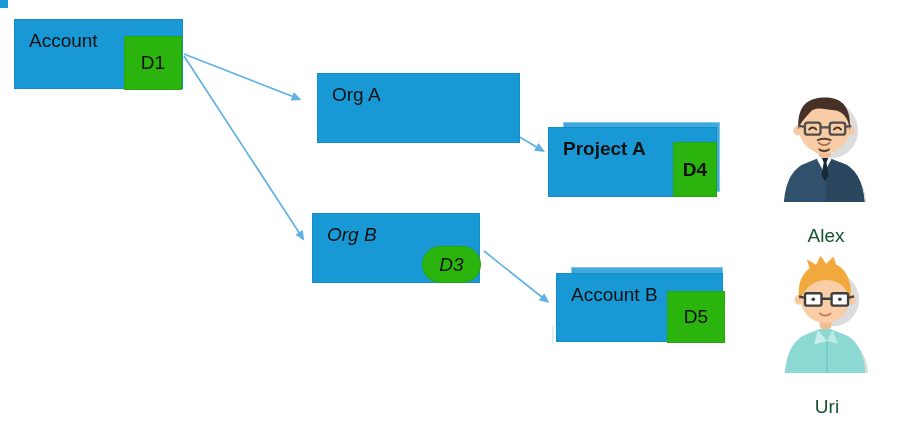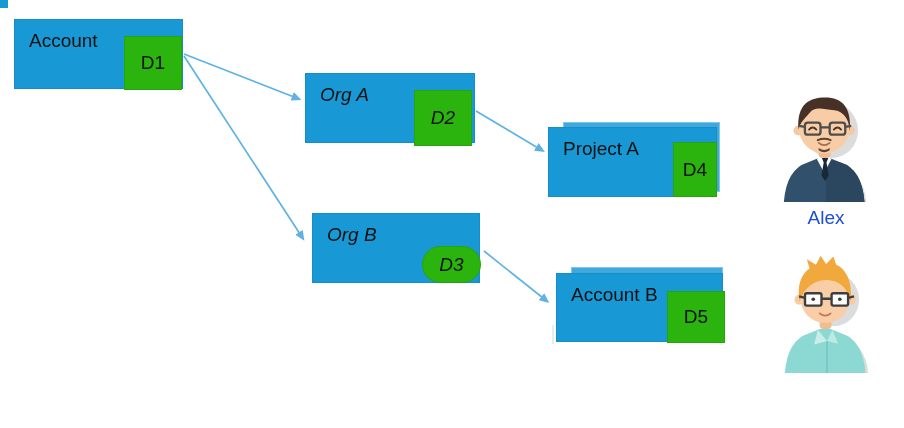"Org A" div.node { font-style: italic -> none; left: 305px -> 317px; width: 170px -> 203px }
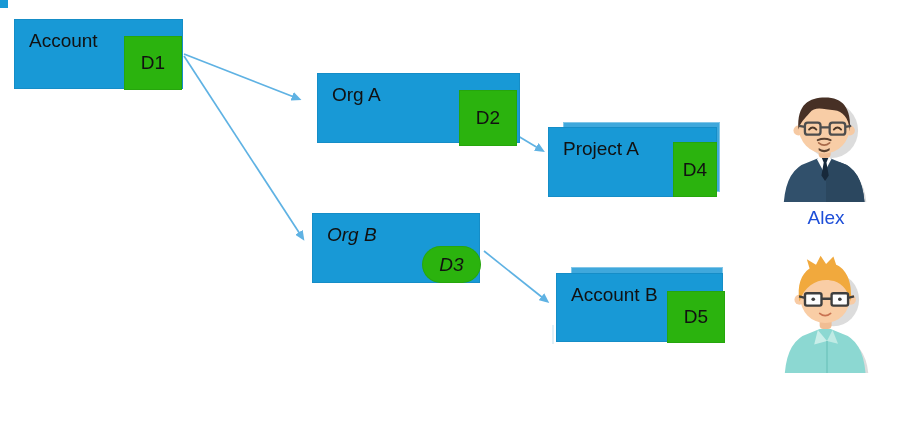"D2" div.badge { html: <div>D2</div> -> none }
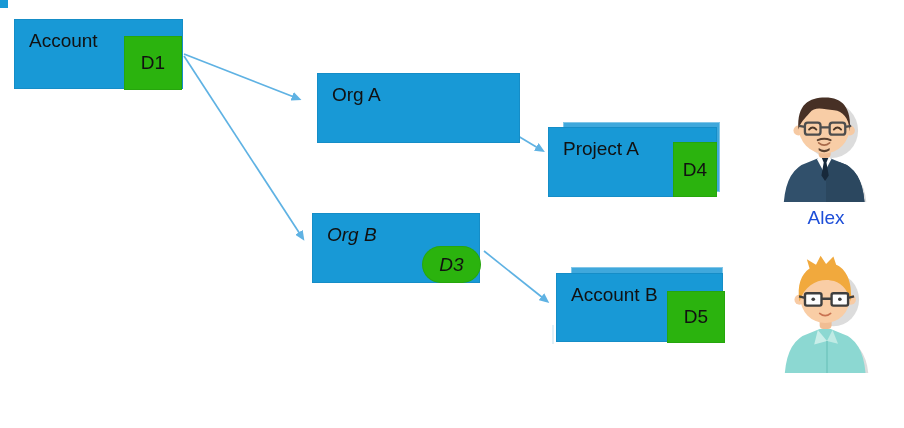"Project A" div.node { font-weight: none -> bold }
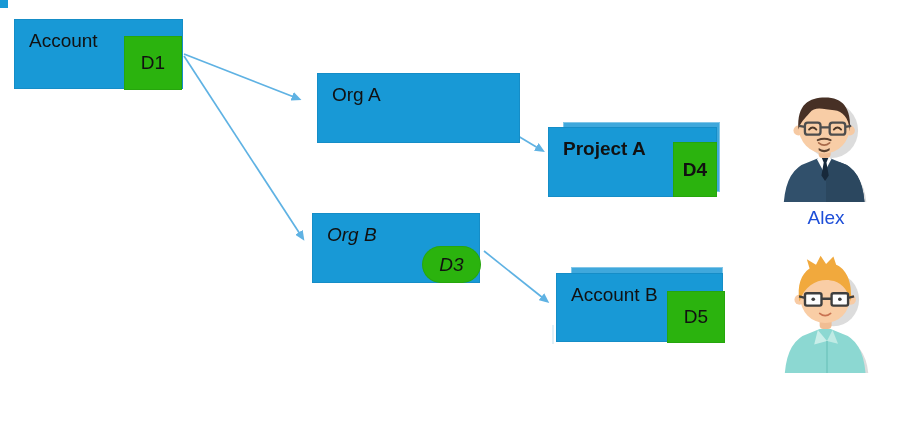"Alex" .person-name { color: #1d4ed8 -> #14532d; margin-top: 6px -> 24px }
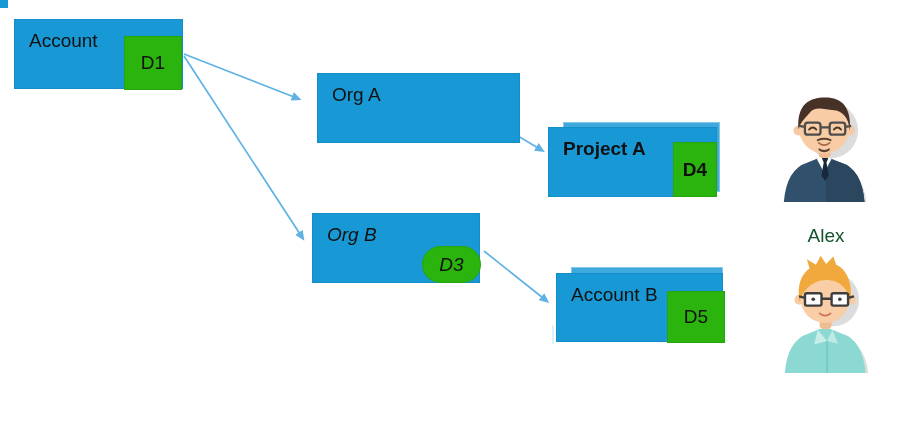"Uri" div.person-name { html: none -> <div>Uri</div> }
